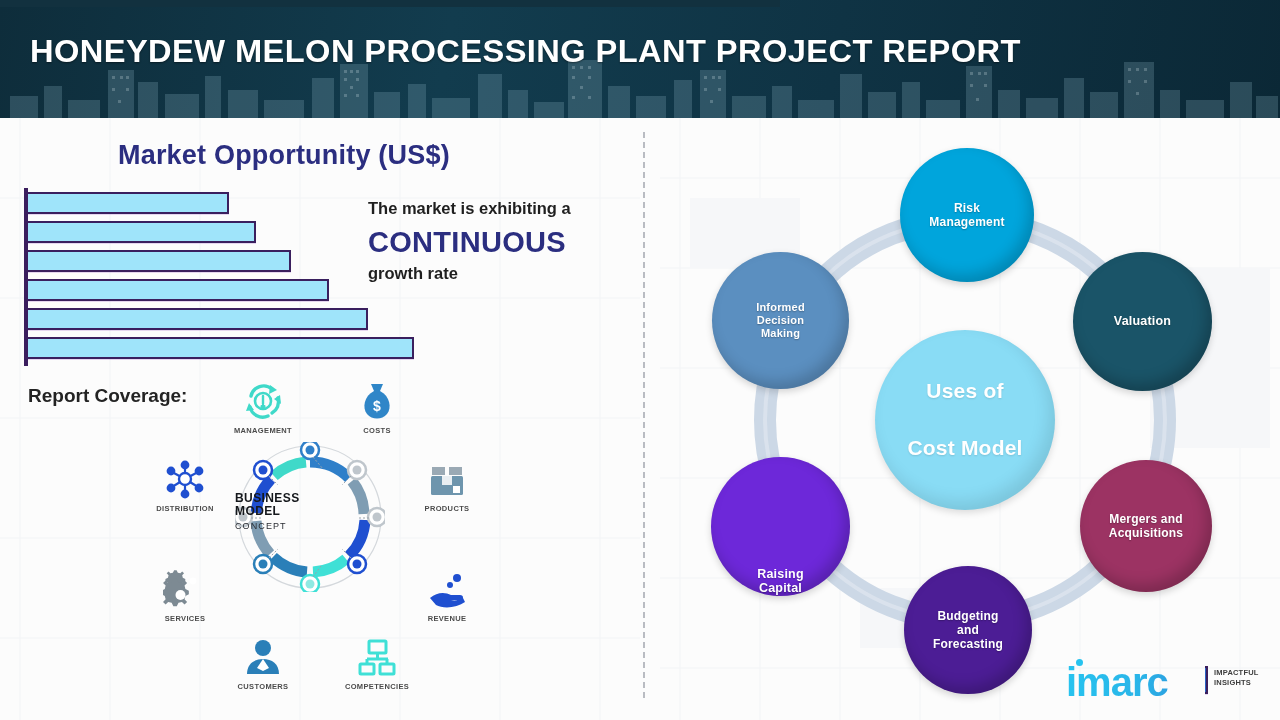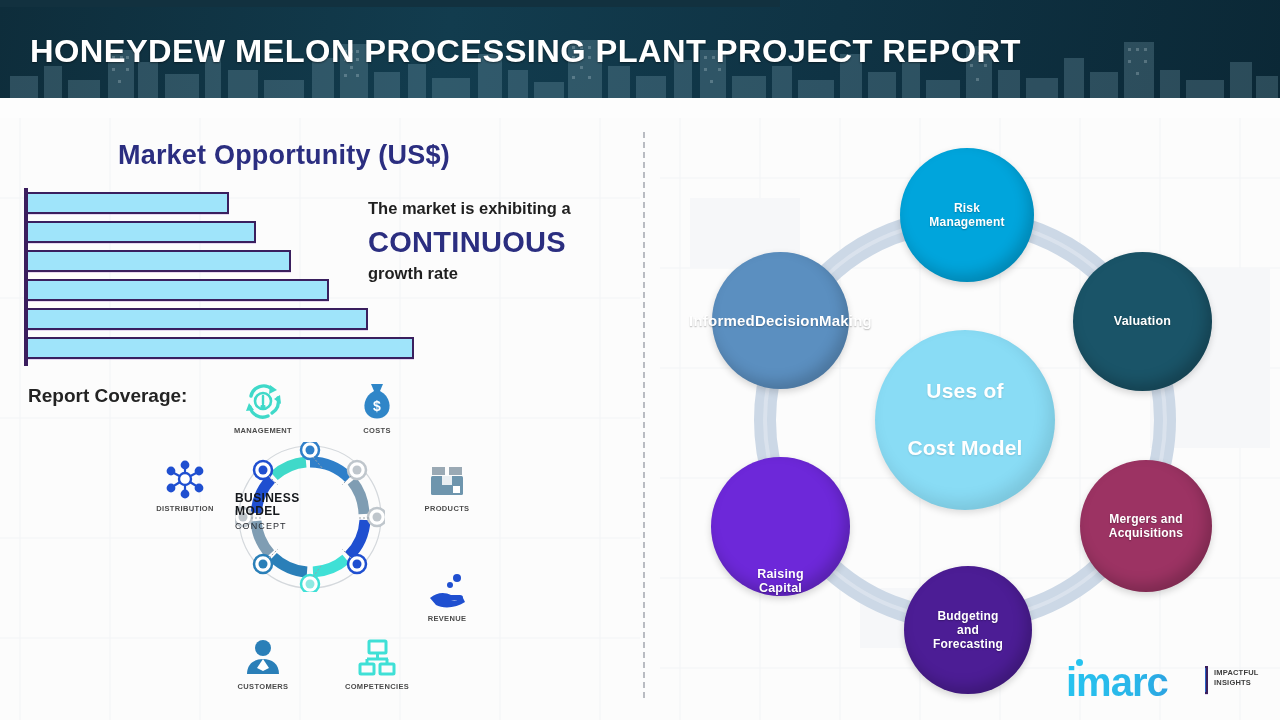"HONEYDEW MELON PROCESSING PLANT PROJECT" .header { height: 98px -> 118px }
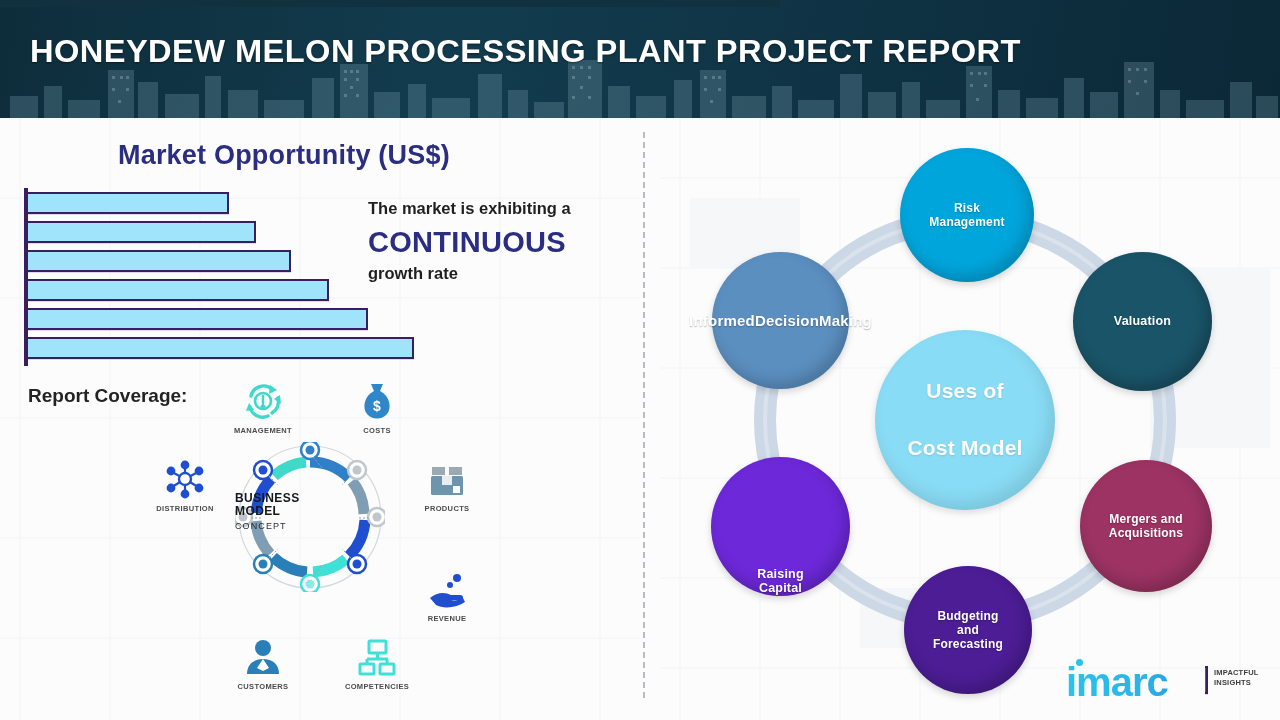"Informed" div.node { flex-direction: row -> column; font-size: 15px -> 11px }
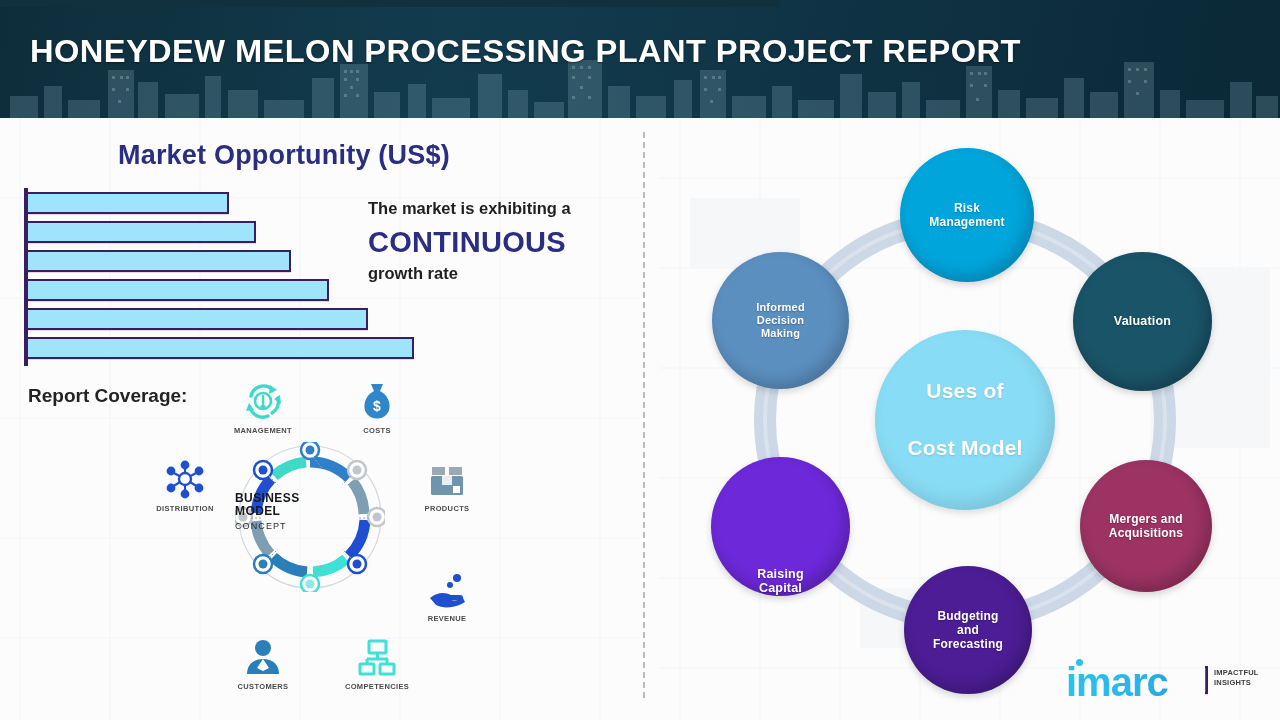"SERVICES" div.bm-item { html: none -> <div> <div> <svg> <g> <path></path> </g> <circle></circle> <g> <path></path> </g> <circle></circle> </svg> </div> <div>SERVICES</div> </div> }
